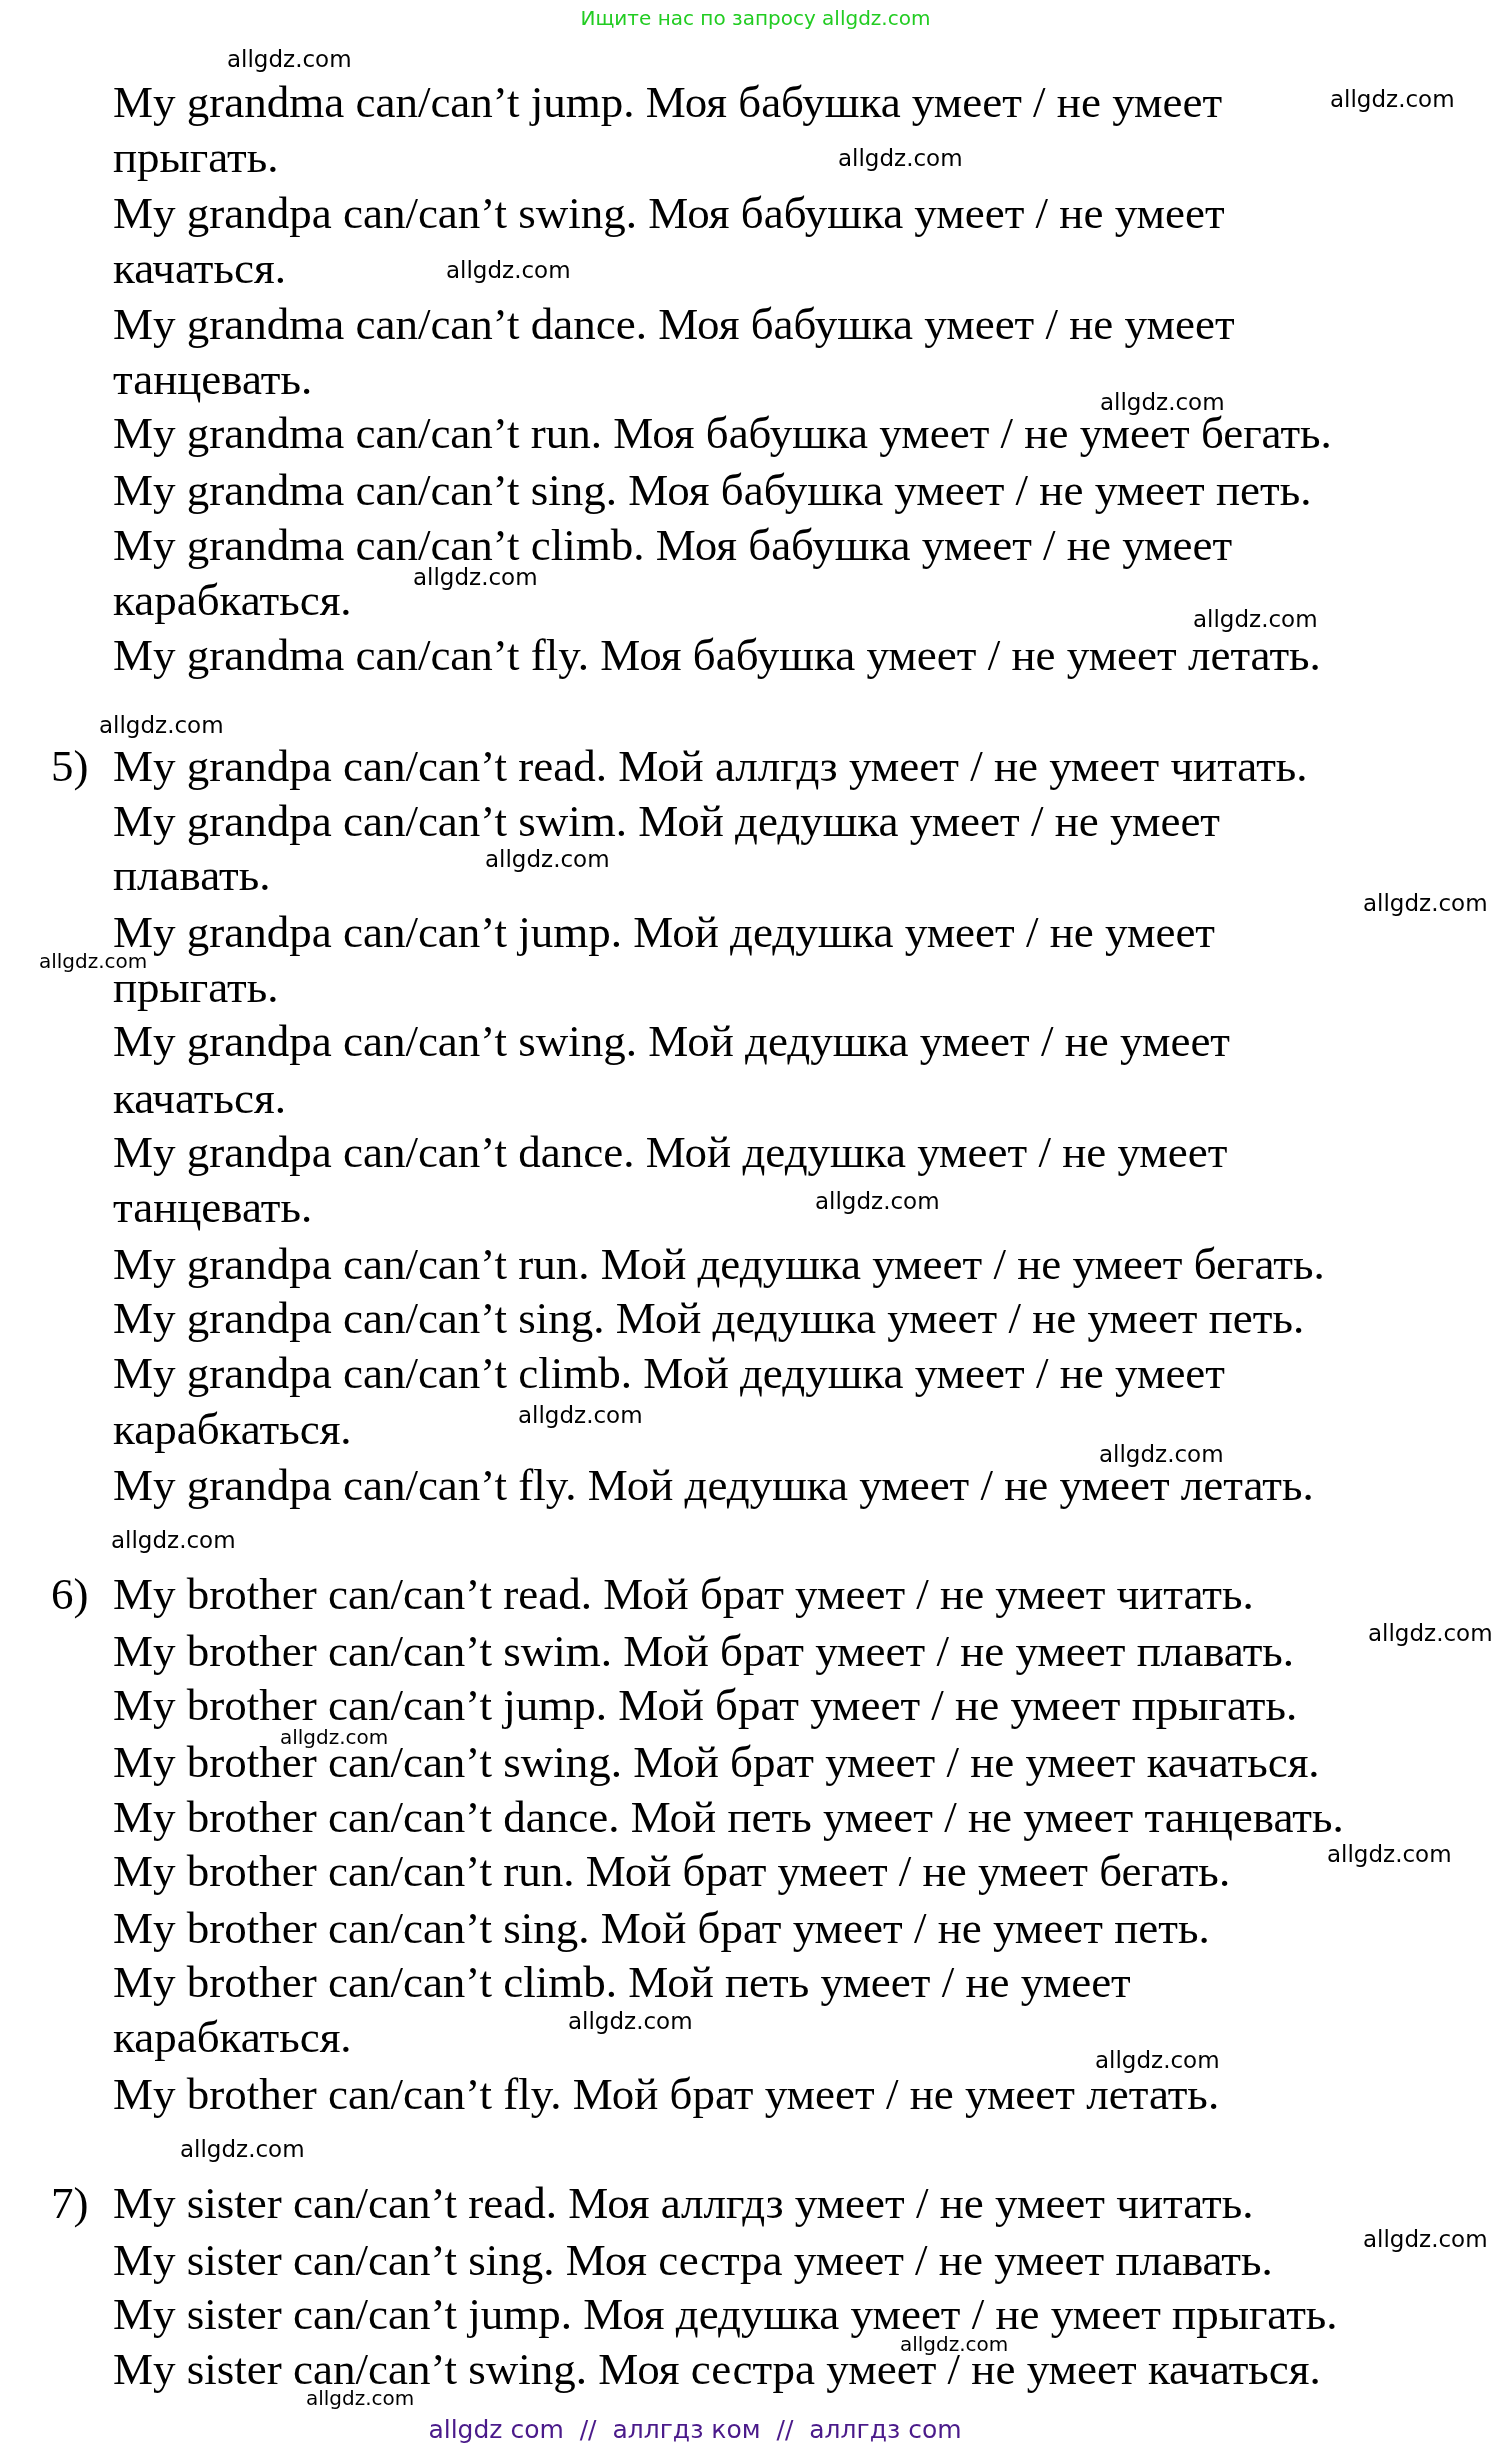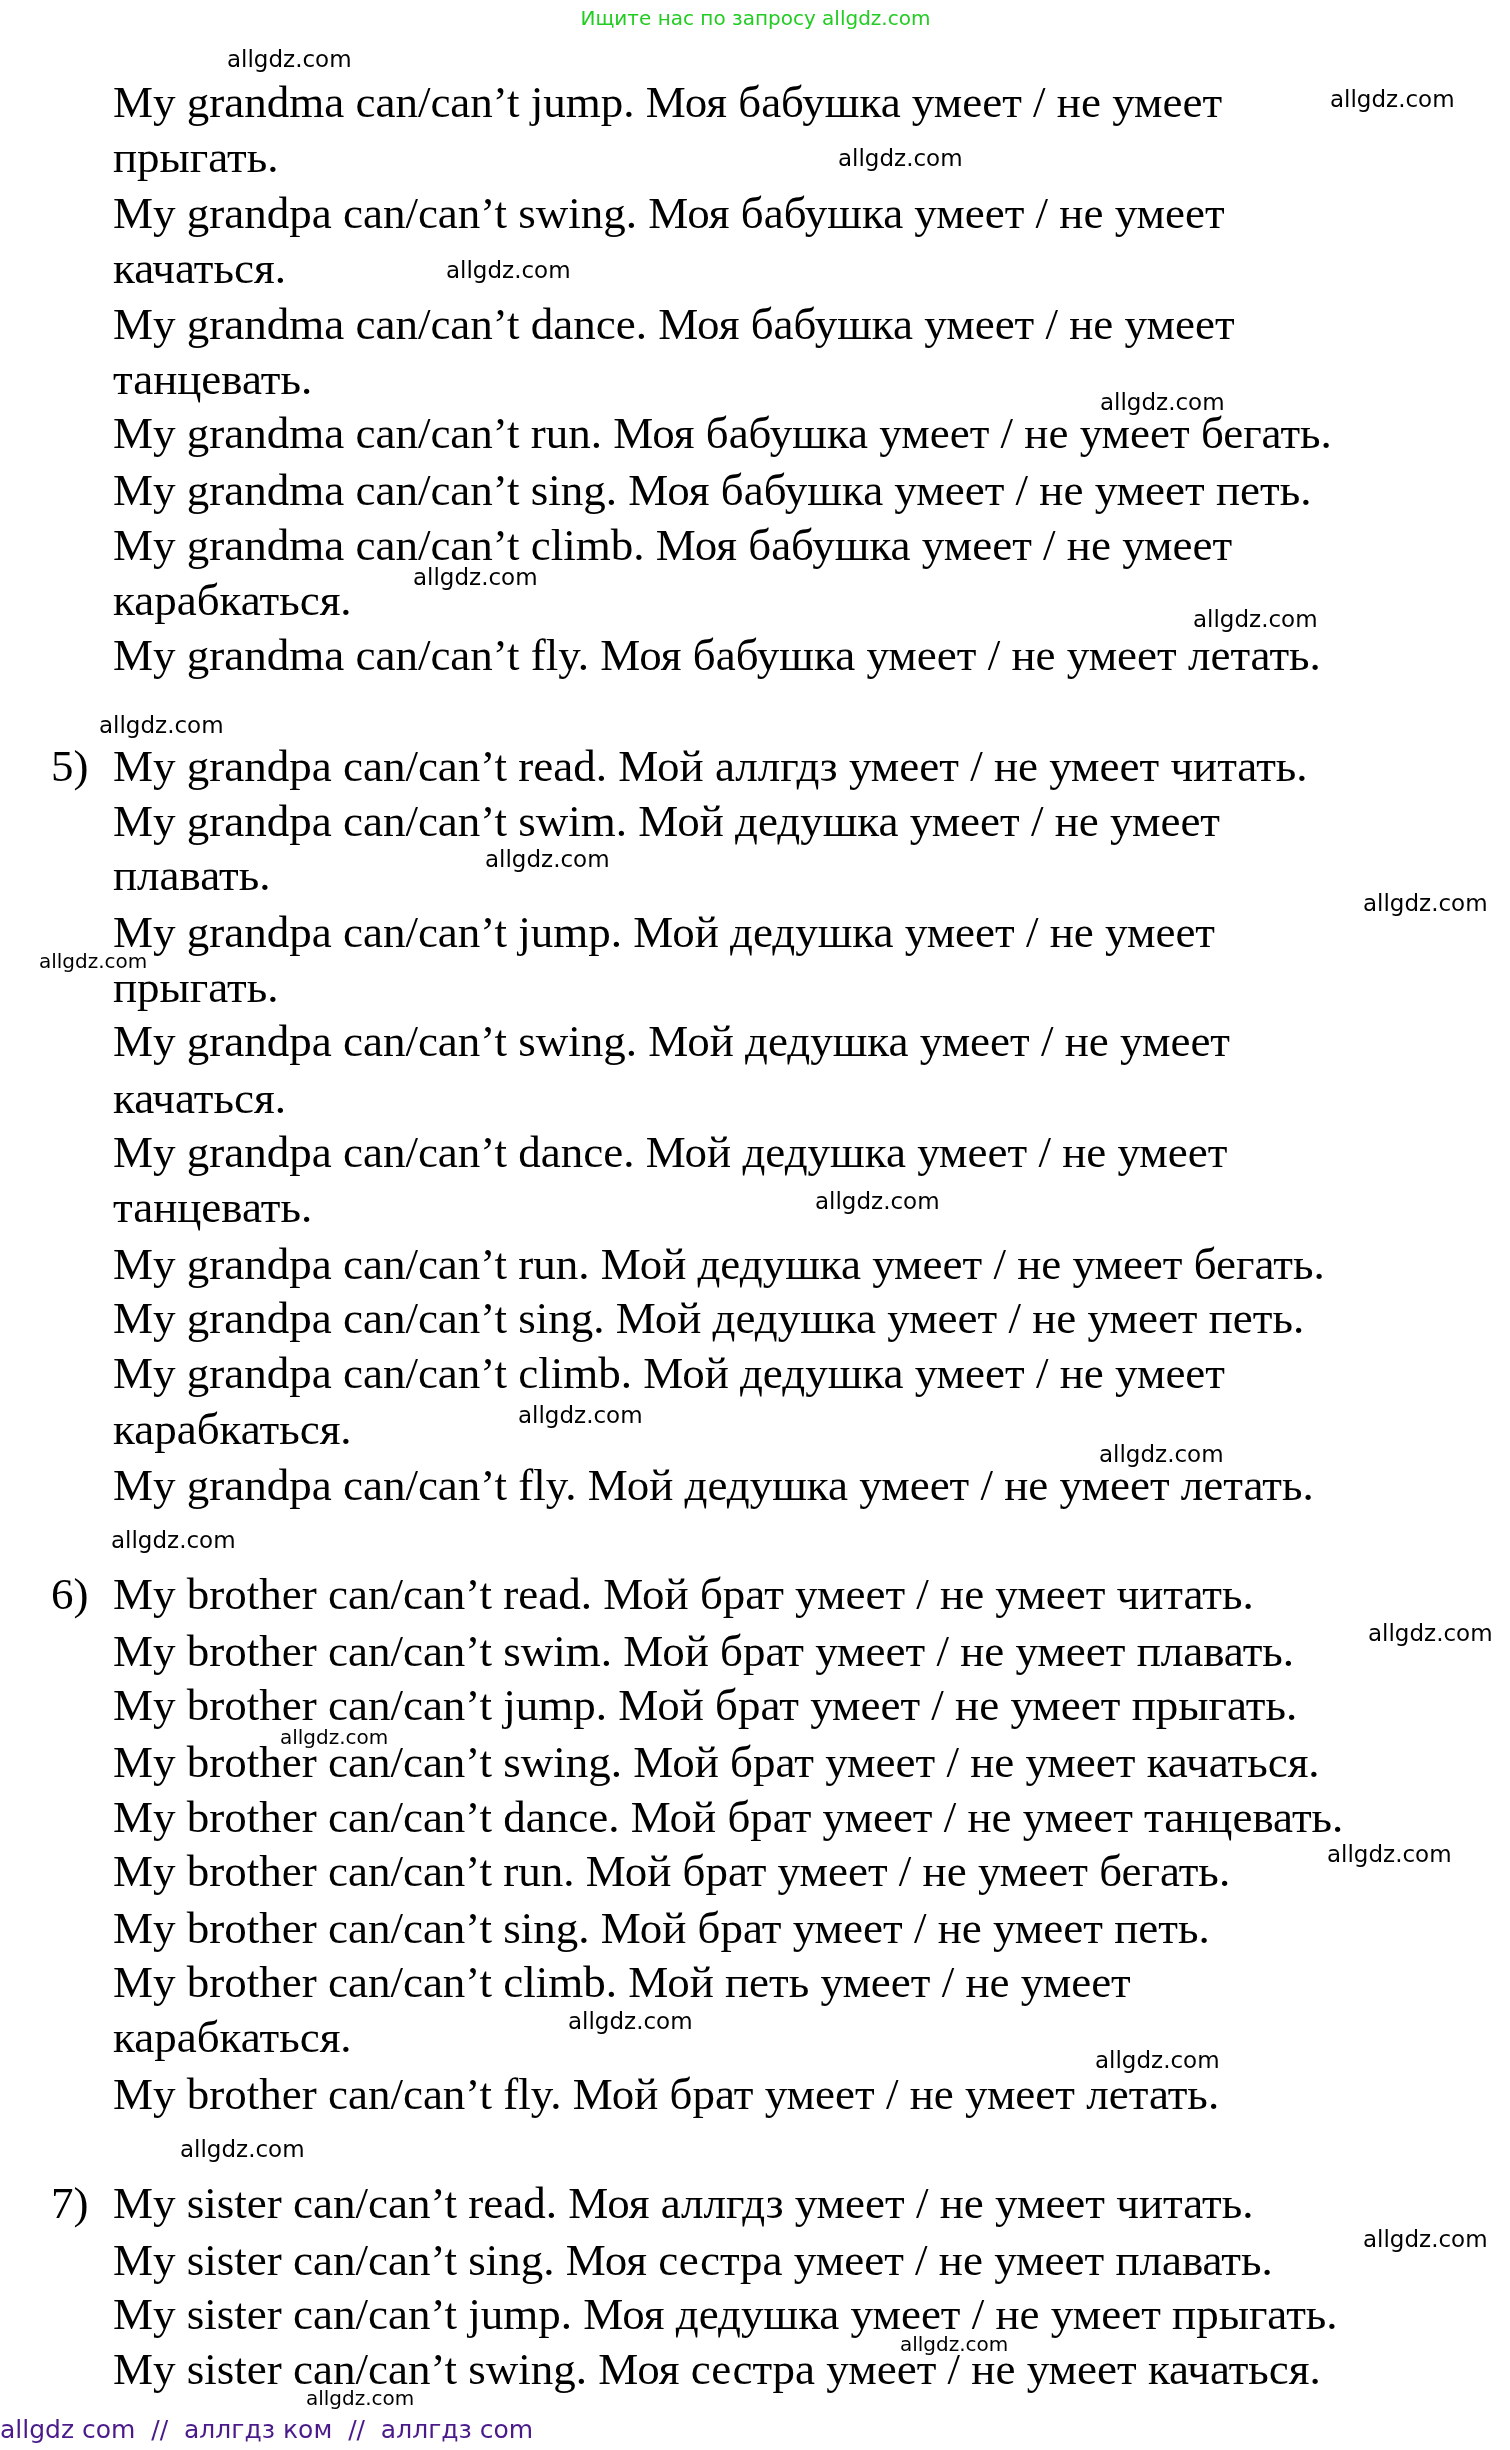"My brother can/can’t dance. Мой" div.line { text: брат -> петь }
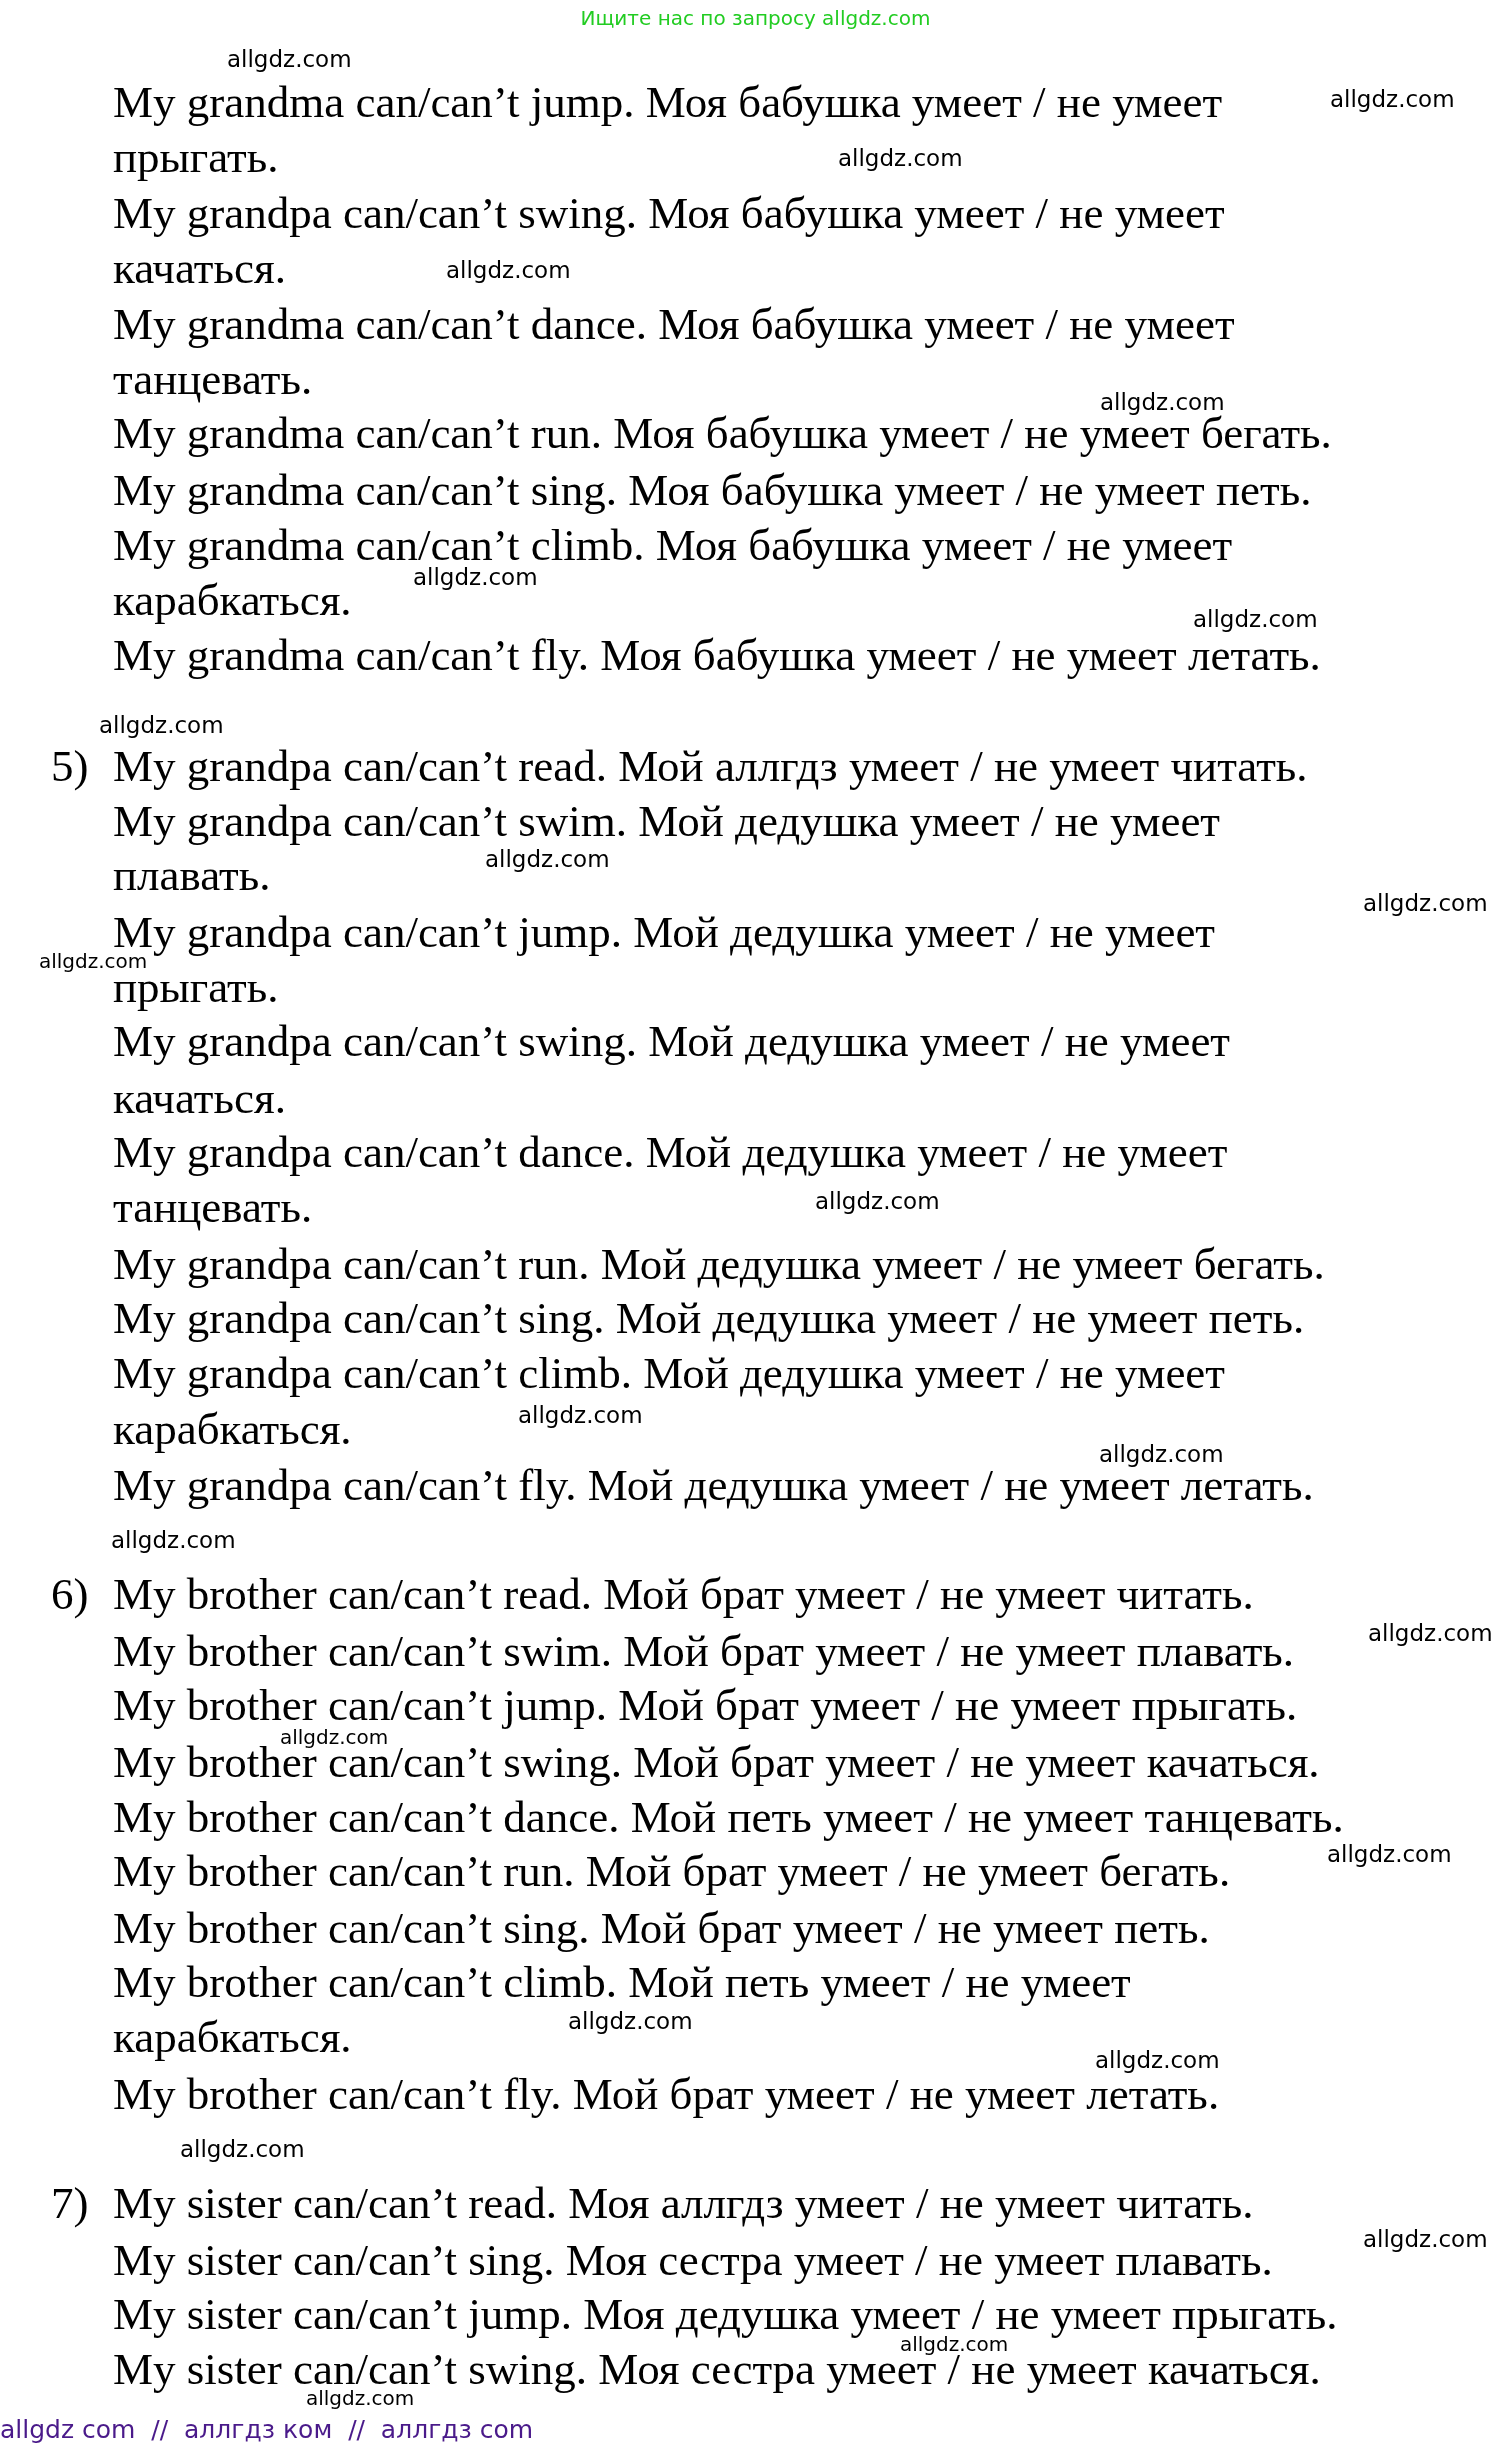"allgdz com // аллгдз ком" .footer { text-align: none -> center }
